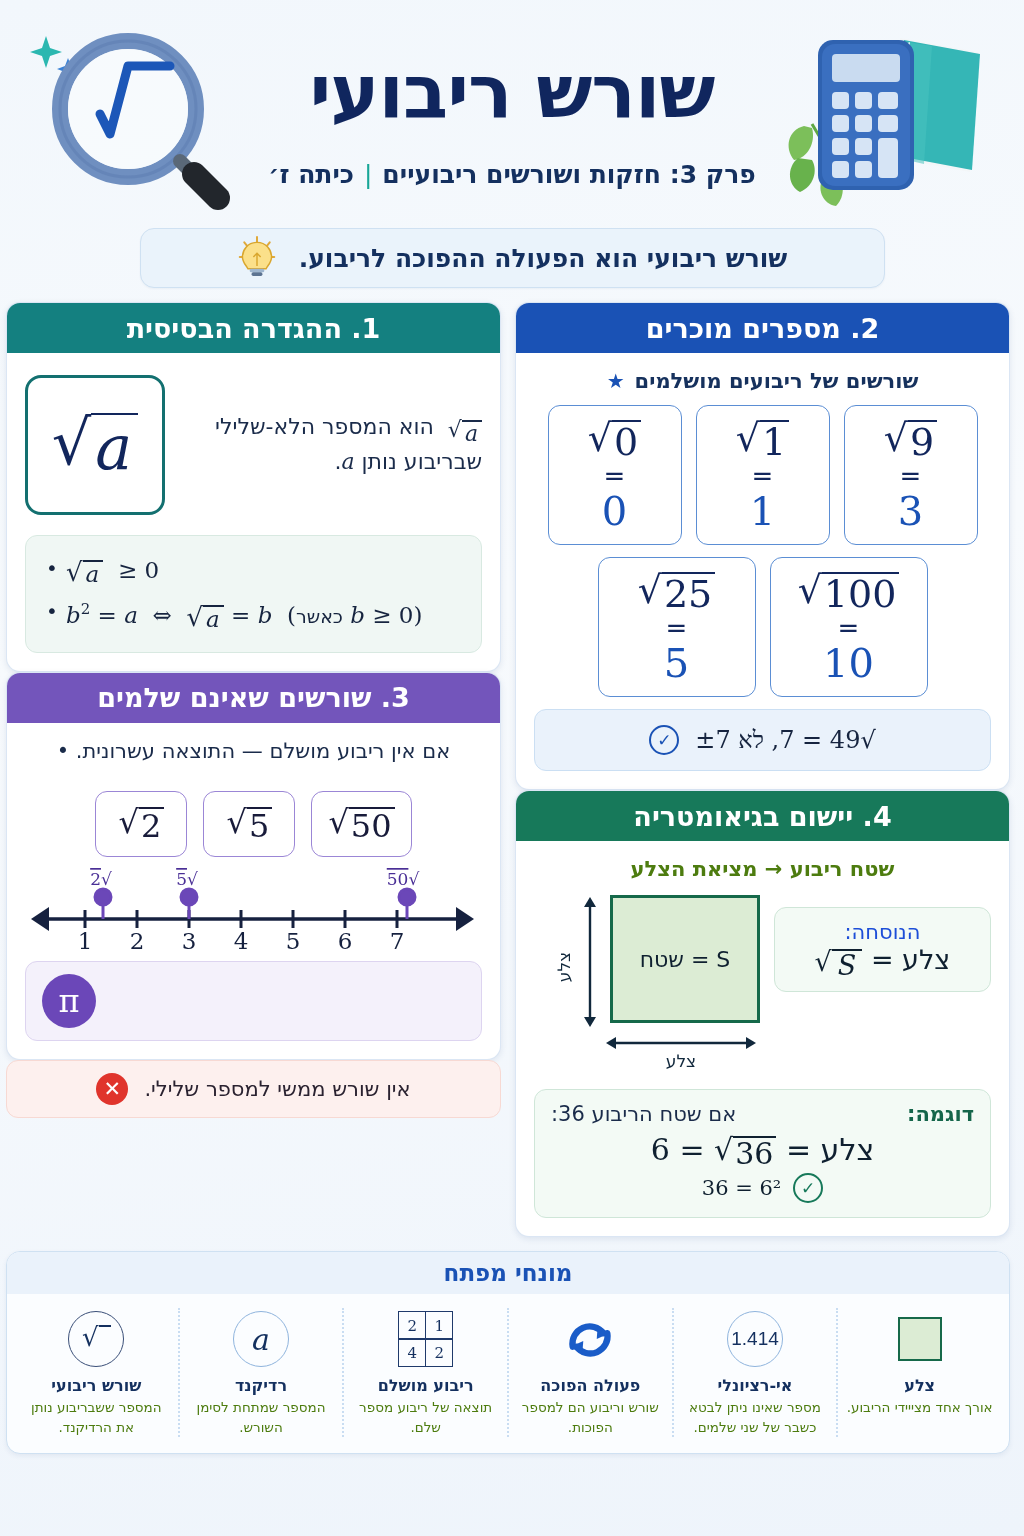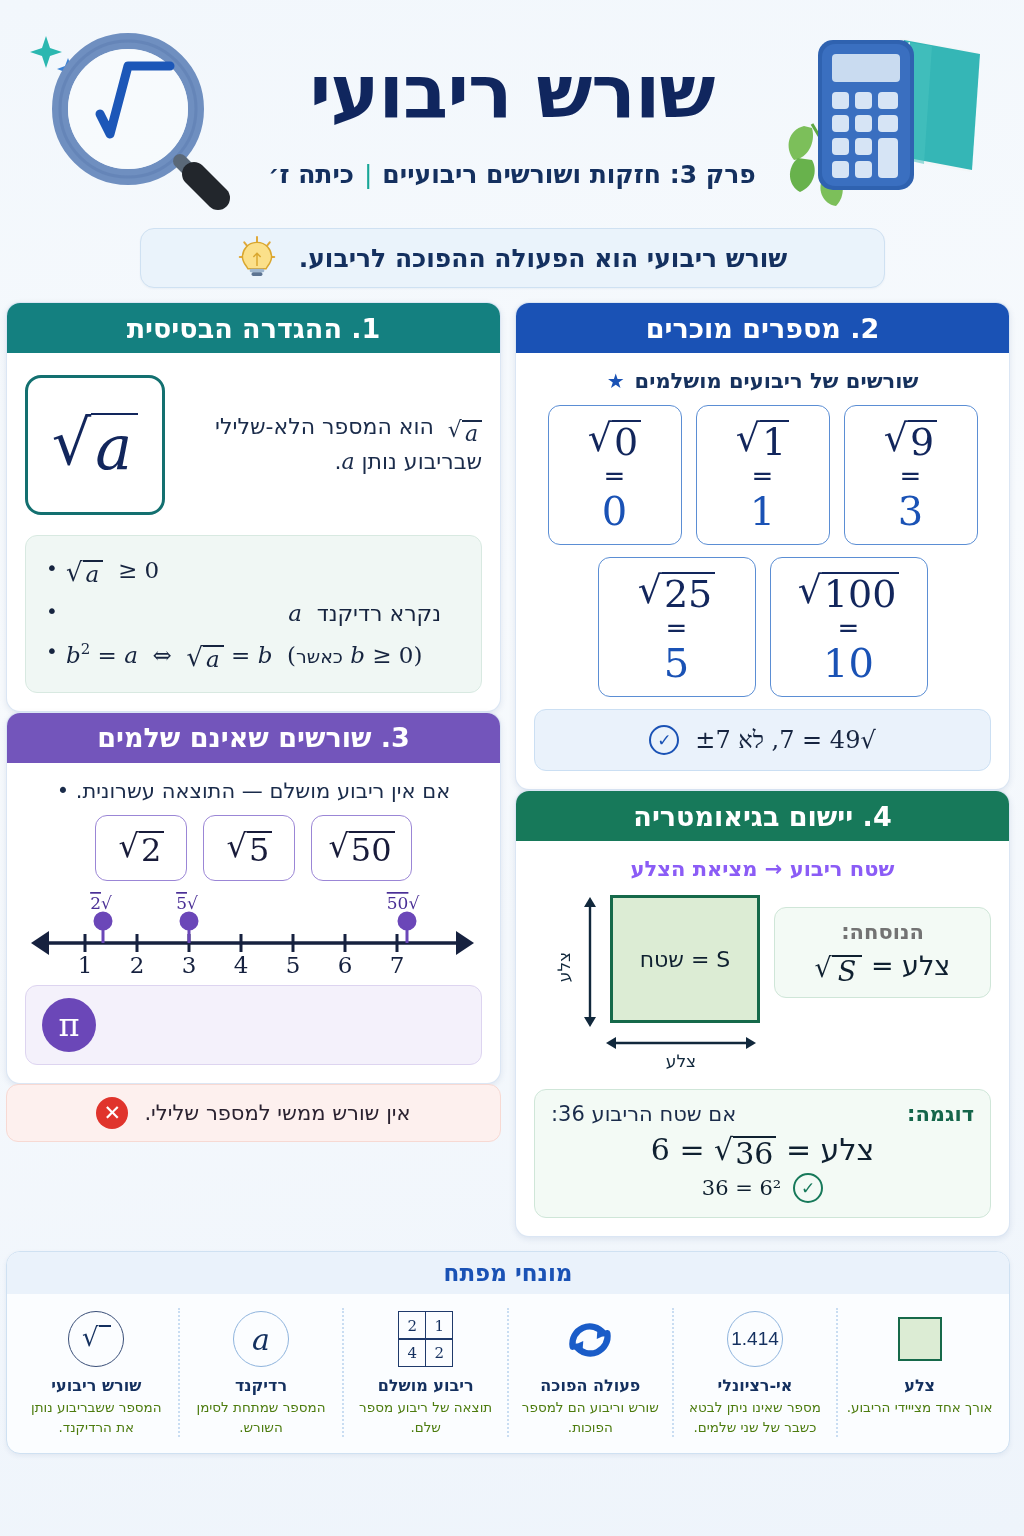"נקרא רדיקנד a" li { html: <li> <span>נקרא רדיקנד</span>&nbsp;&nbsp;<span>a</span> </li> -> none }
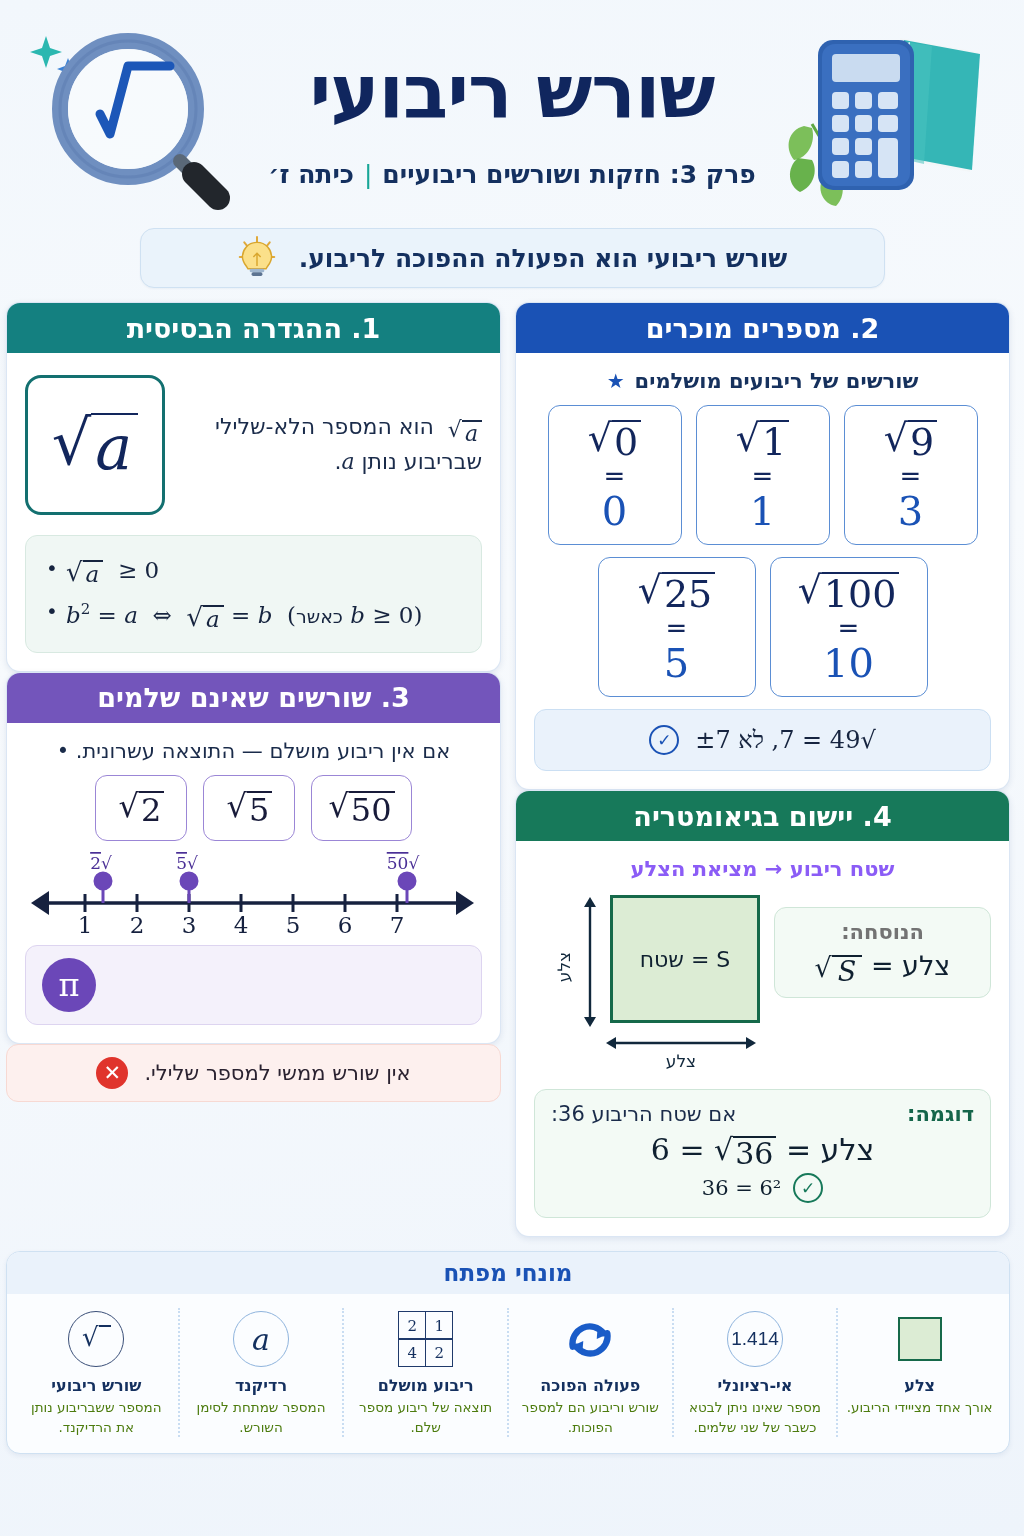"אם אין ריבוע מושלם —" .s3-bullet { margin-bottom: 12px -> 28px }
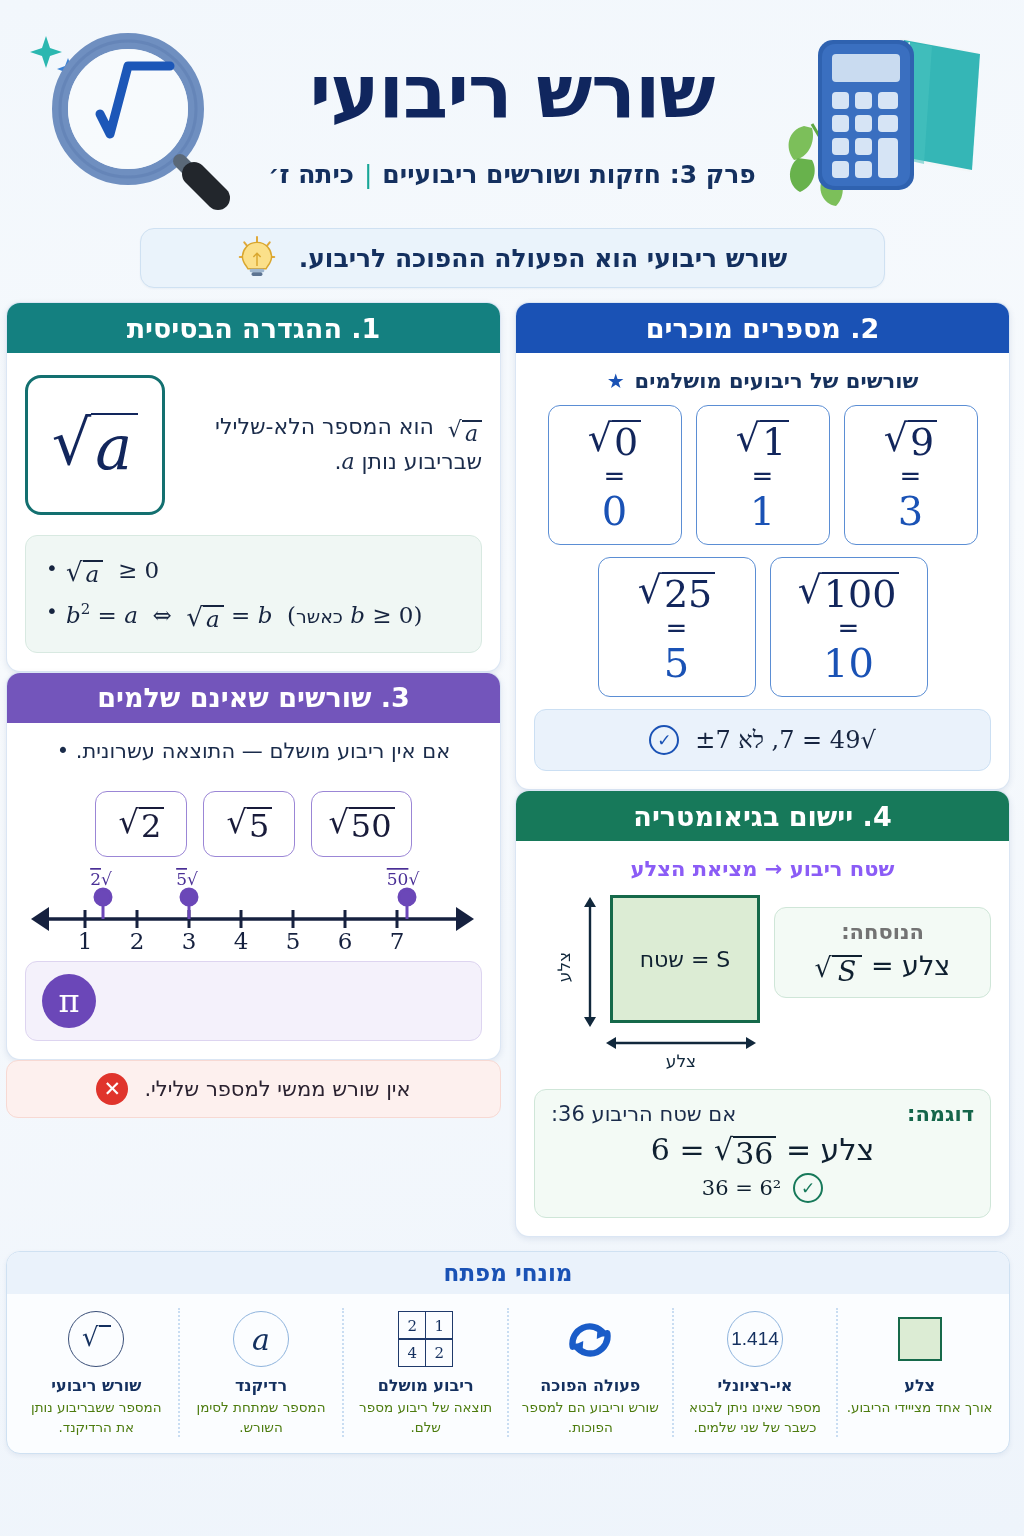"שטח ריבוע → מציאת הצלע" .s4-sub { color: #8b5cf6 -> #4d7c0f }
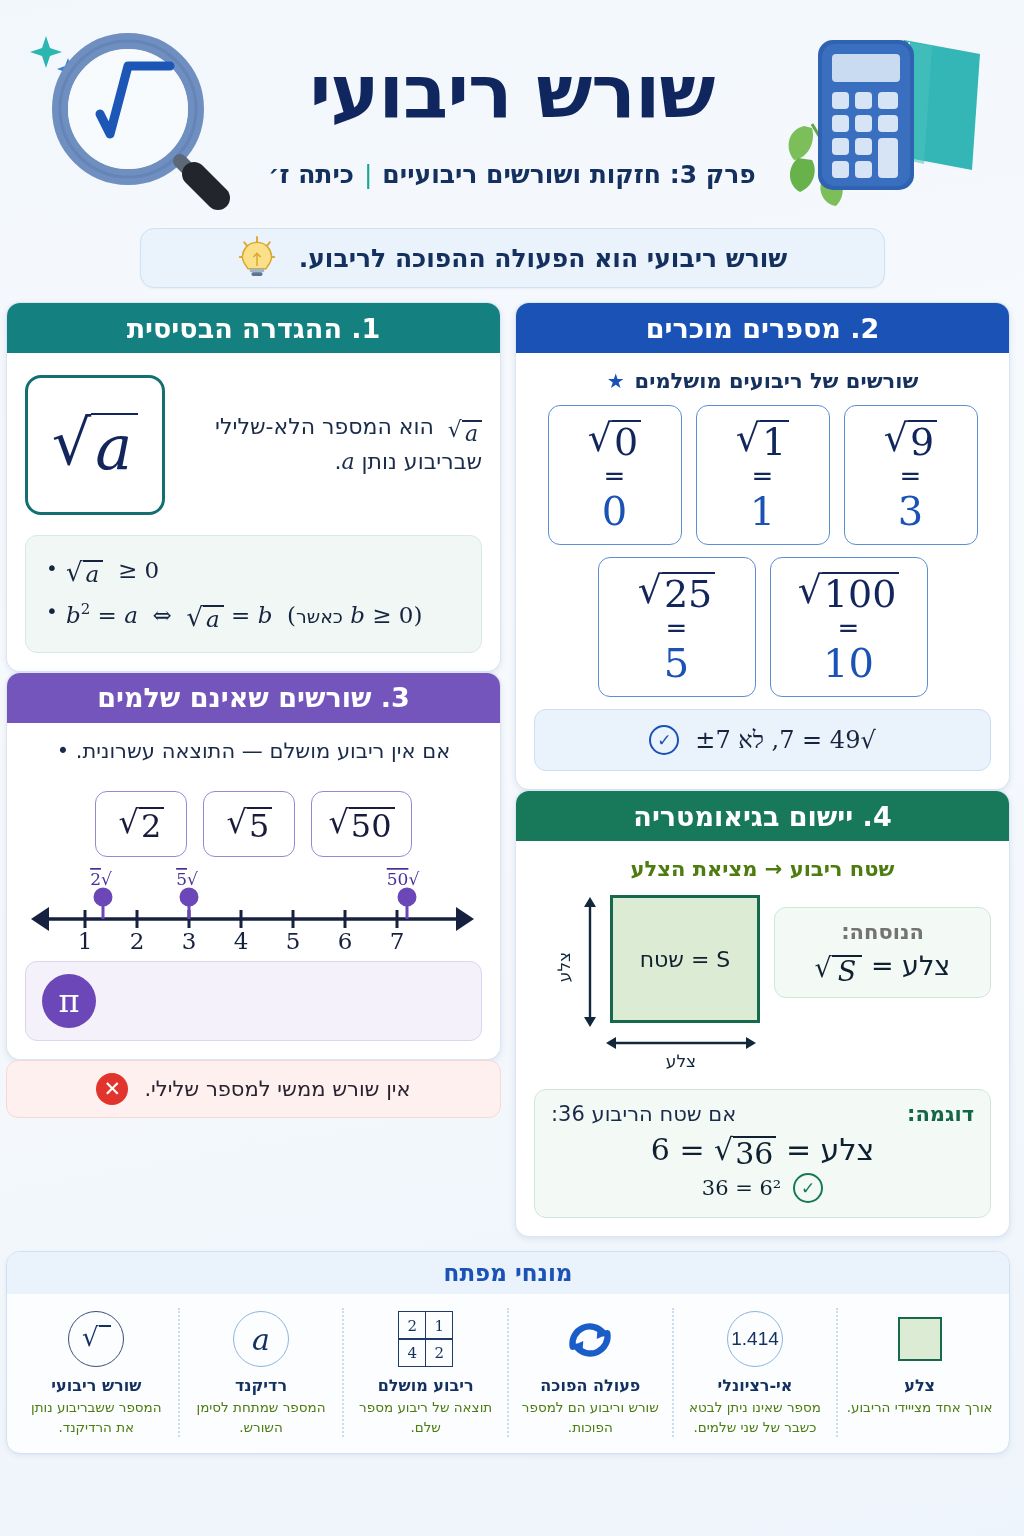"הנוסחה:" .formula-box .lbl { color: #737373 -> #1d4ed8; font-weight: 700 -> 400; margin-bottom: 6px -> none }
